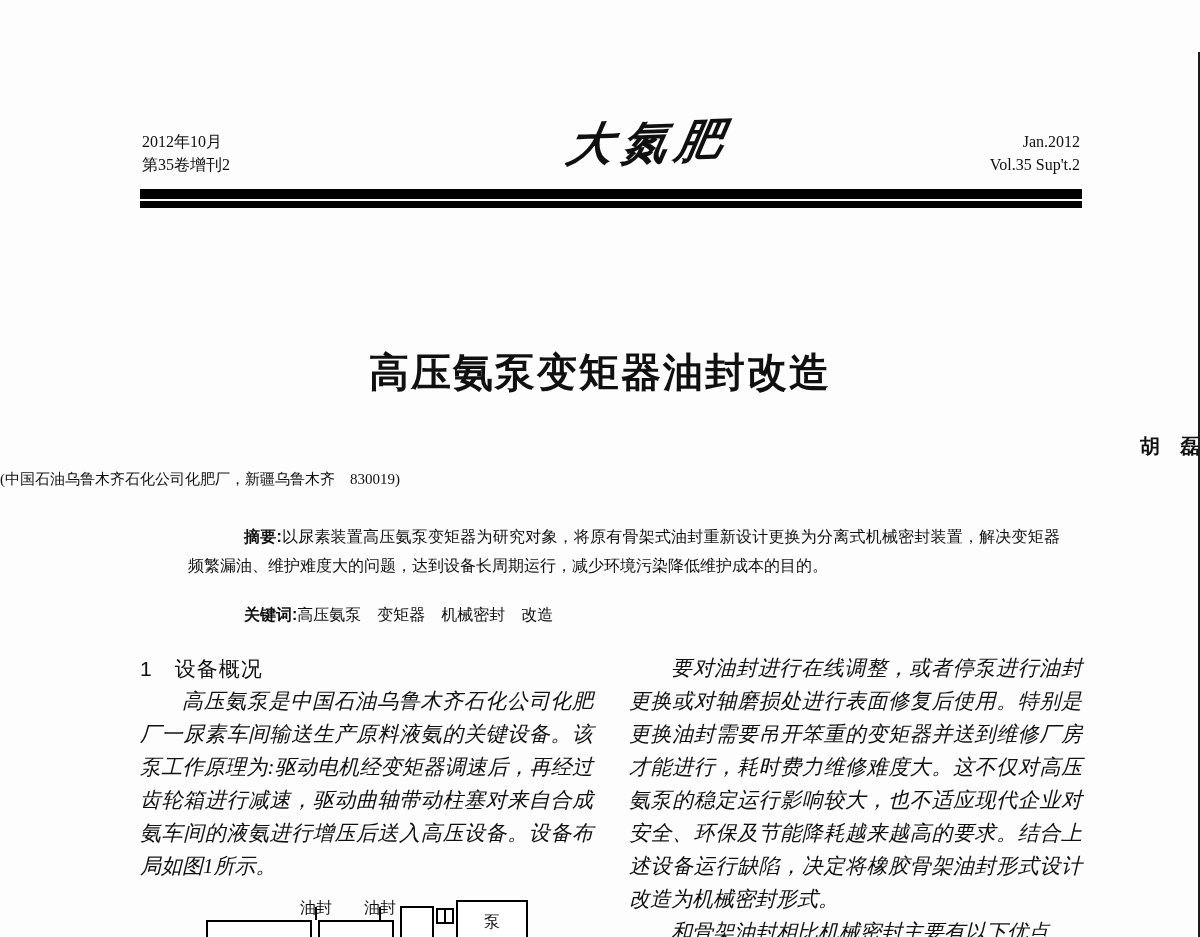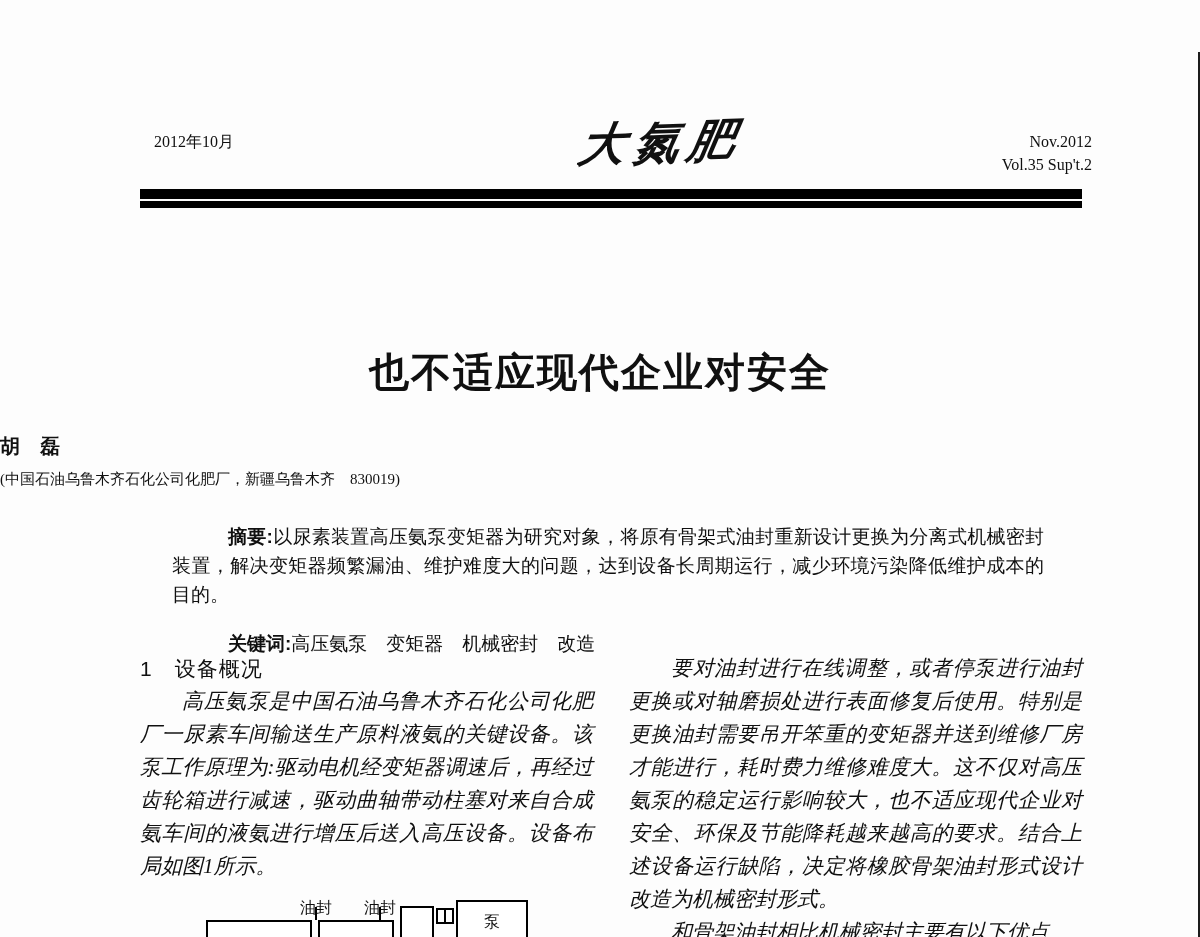"2012年10月" .journal-header { left: 154px -> 142px }
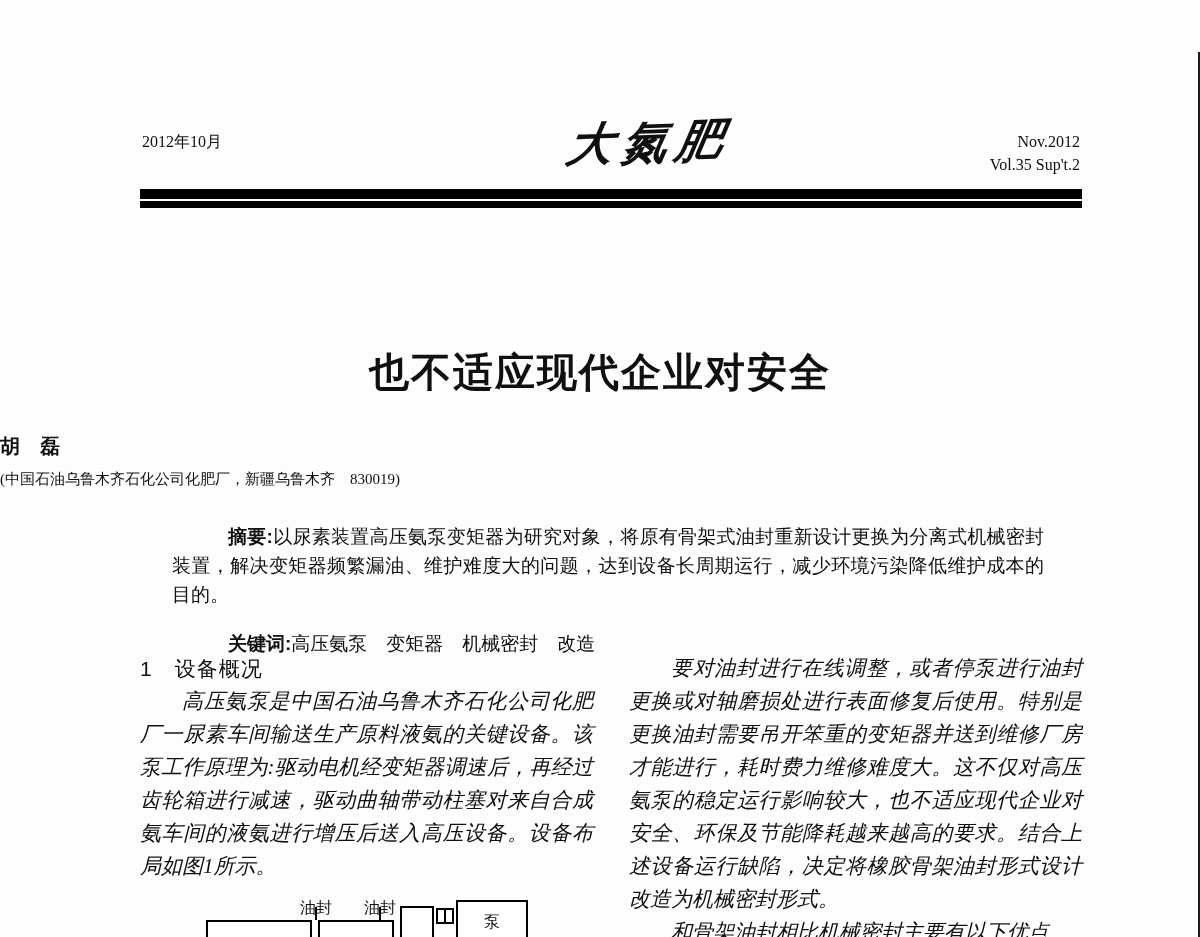"Nov.2012" div { text: Nov.2012 -> Jan.2012 }
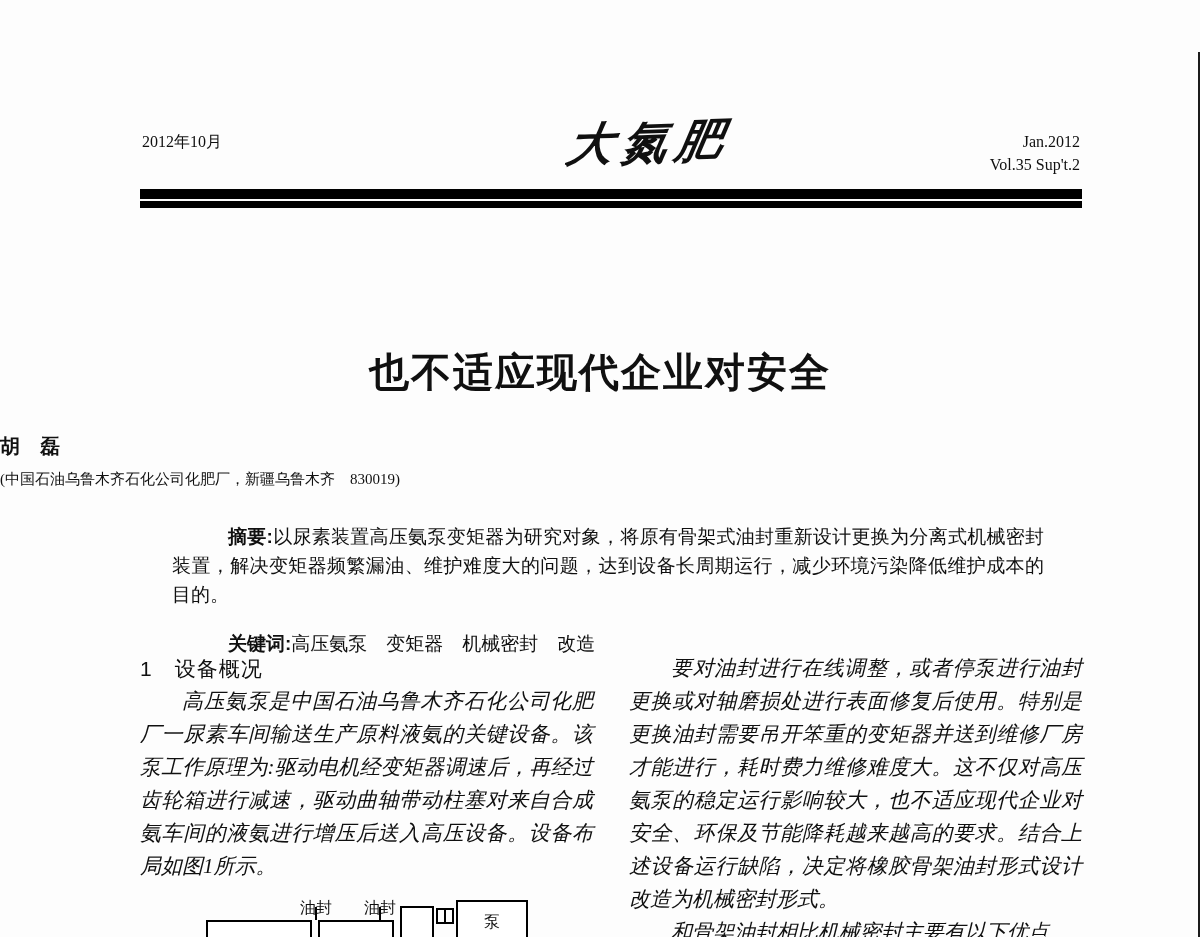"第35卷增刊2" div { html: none -> <div>第35卷增刊2</div> }
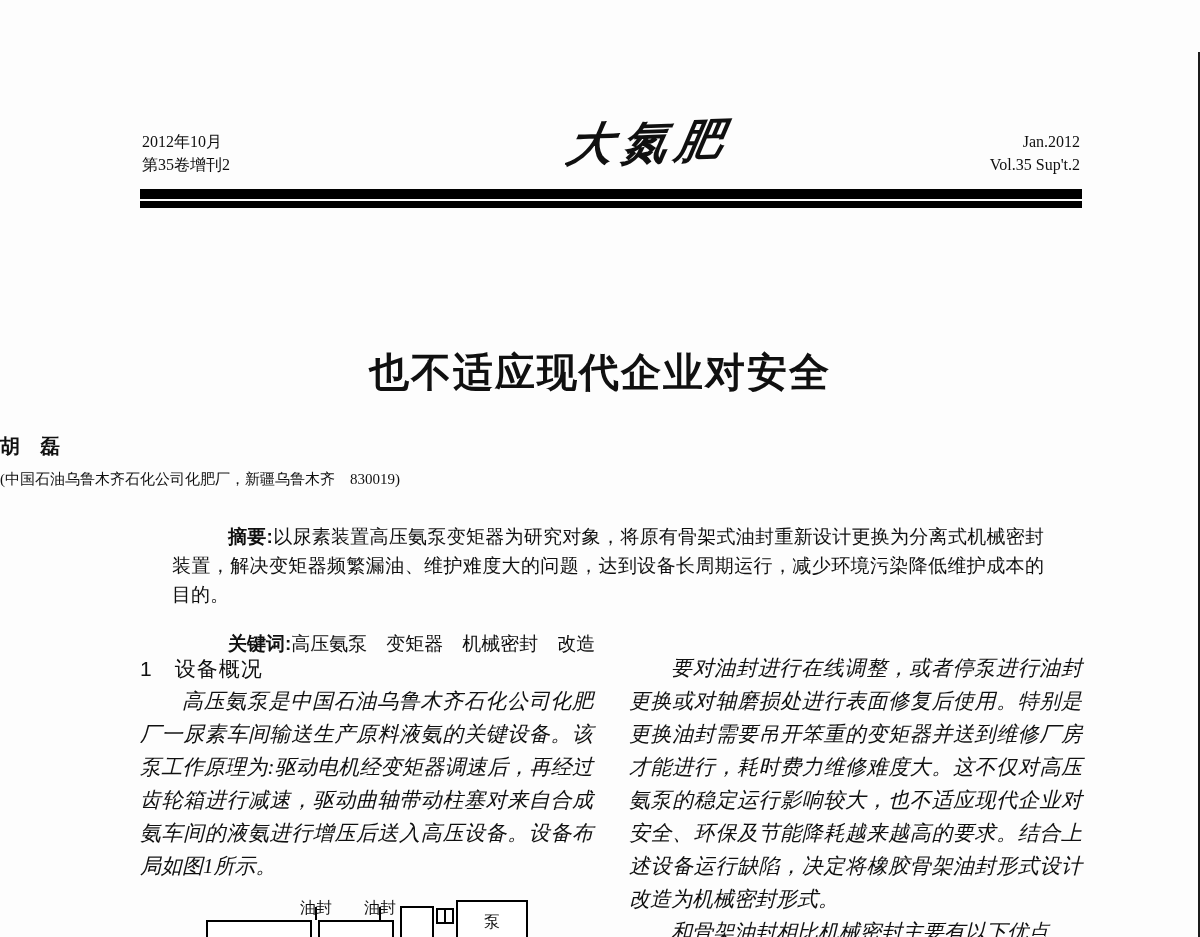"也不适应现代企业对安全" h1.article-title { text: 也不适应现代企业对安全 -> 高压氨泵变矩器油封改造 }
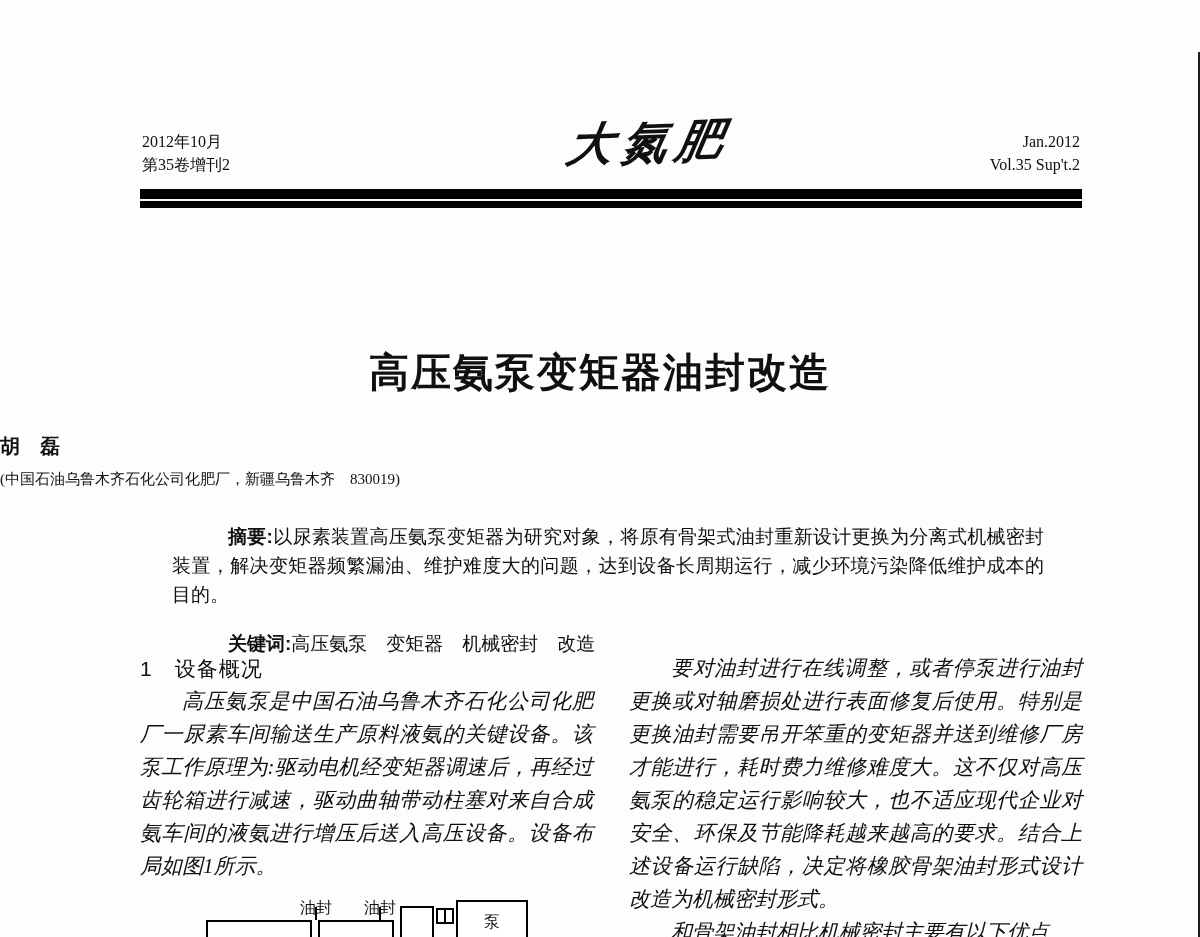"胡 磊" .author { text-align: left -> right }
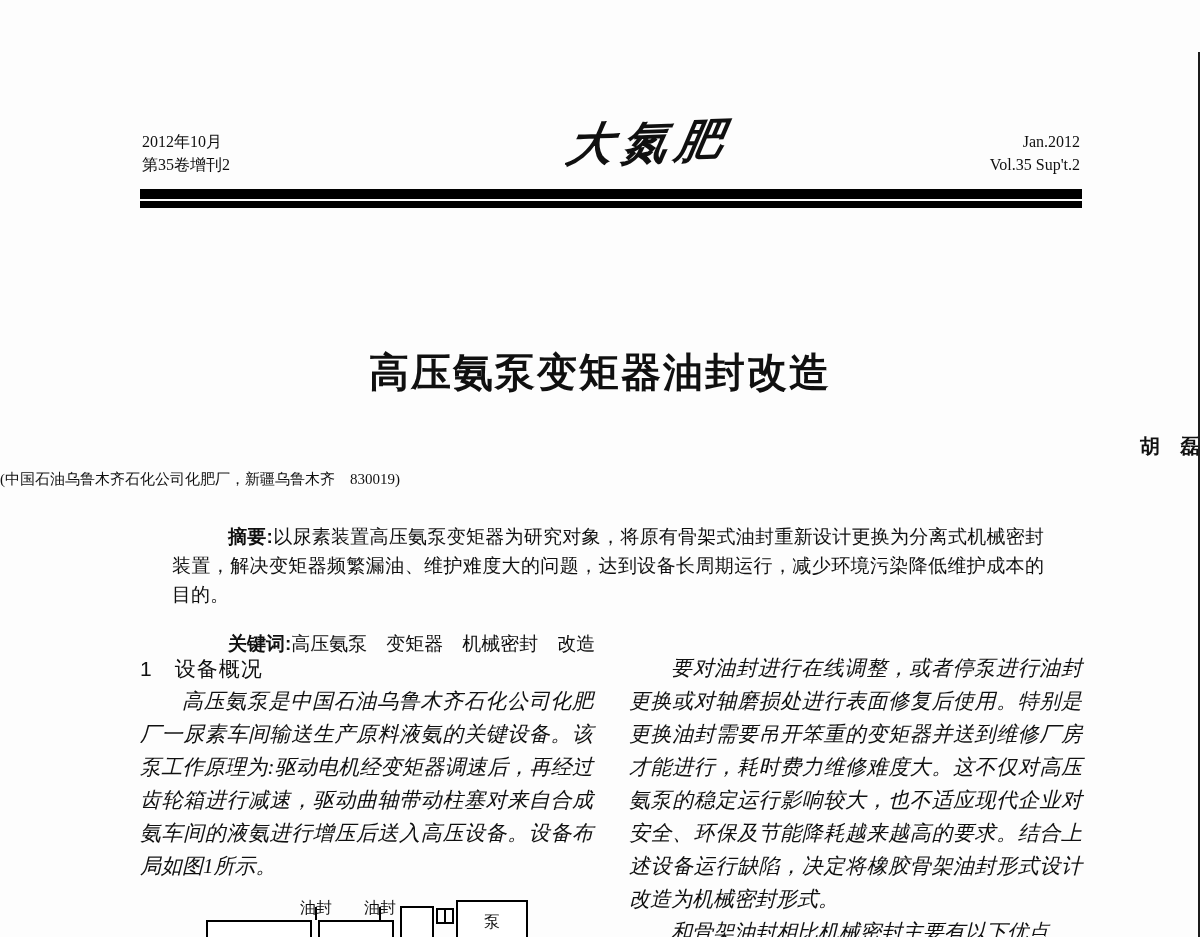"摘要:以尿素装置高压氨泵变矩器为研究对象，将原有骨架式油封重新设计更换为分离式机" .abstract-block { font-size: 19px -> 16px; left: 172px -> 188px }
